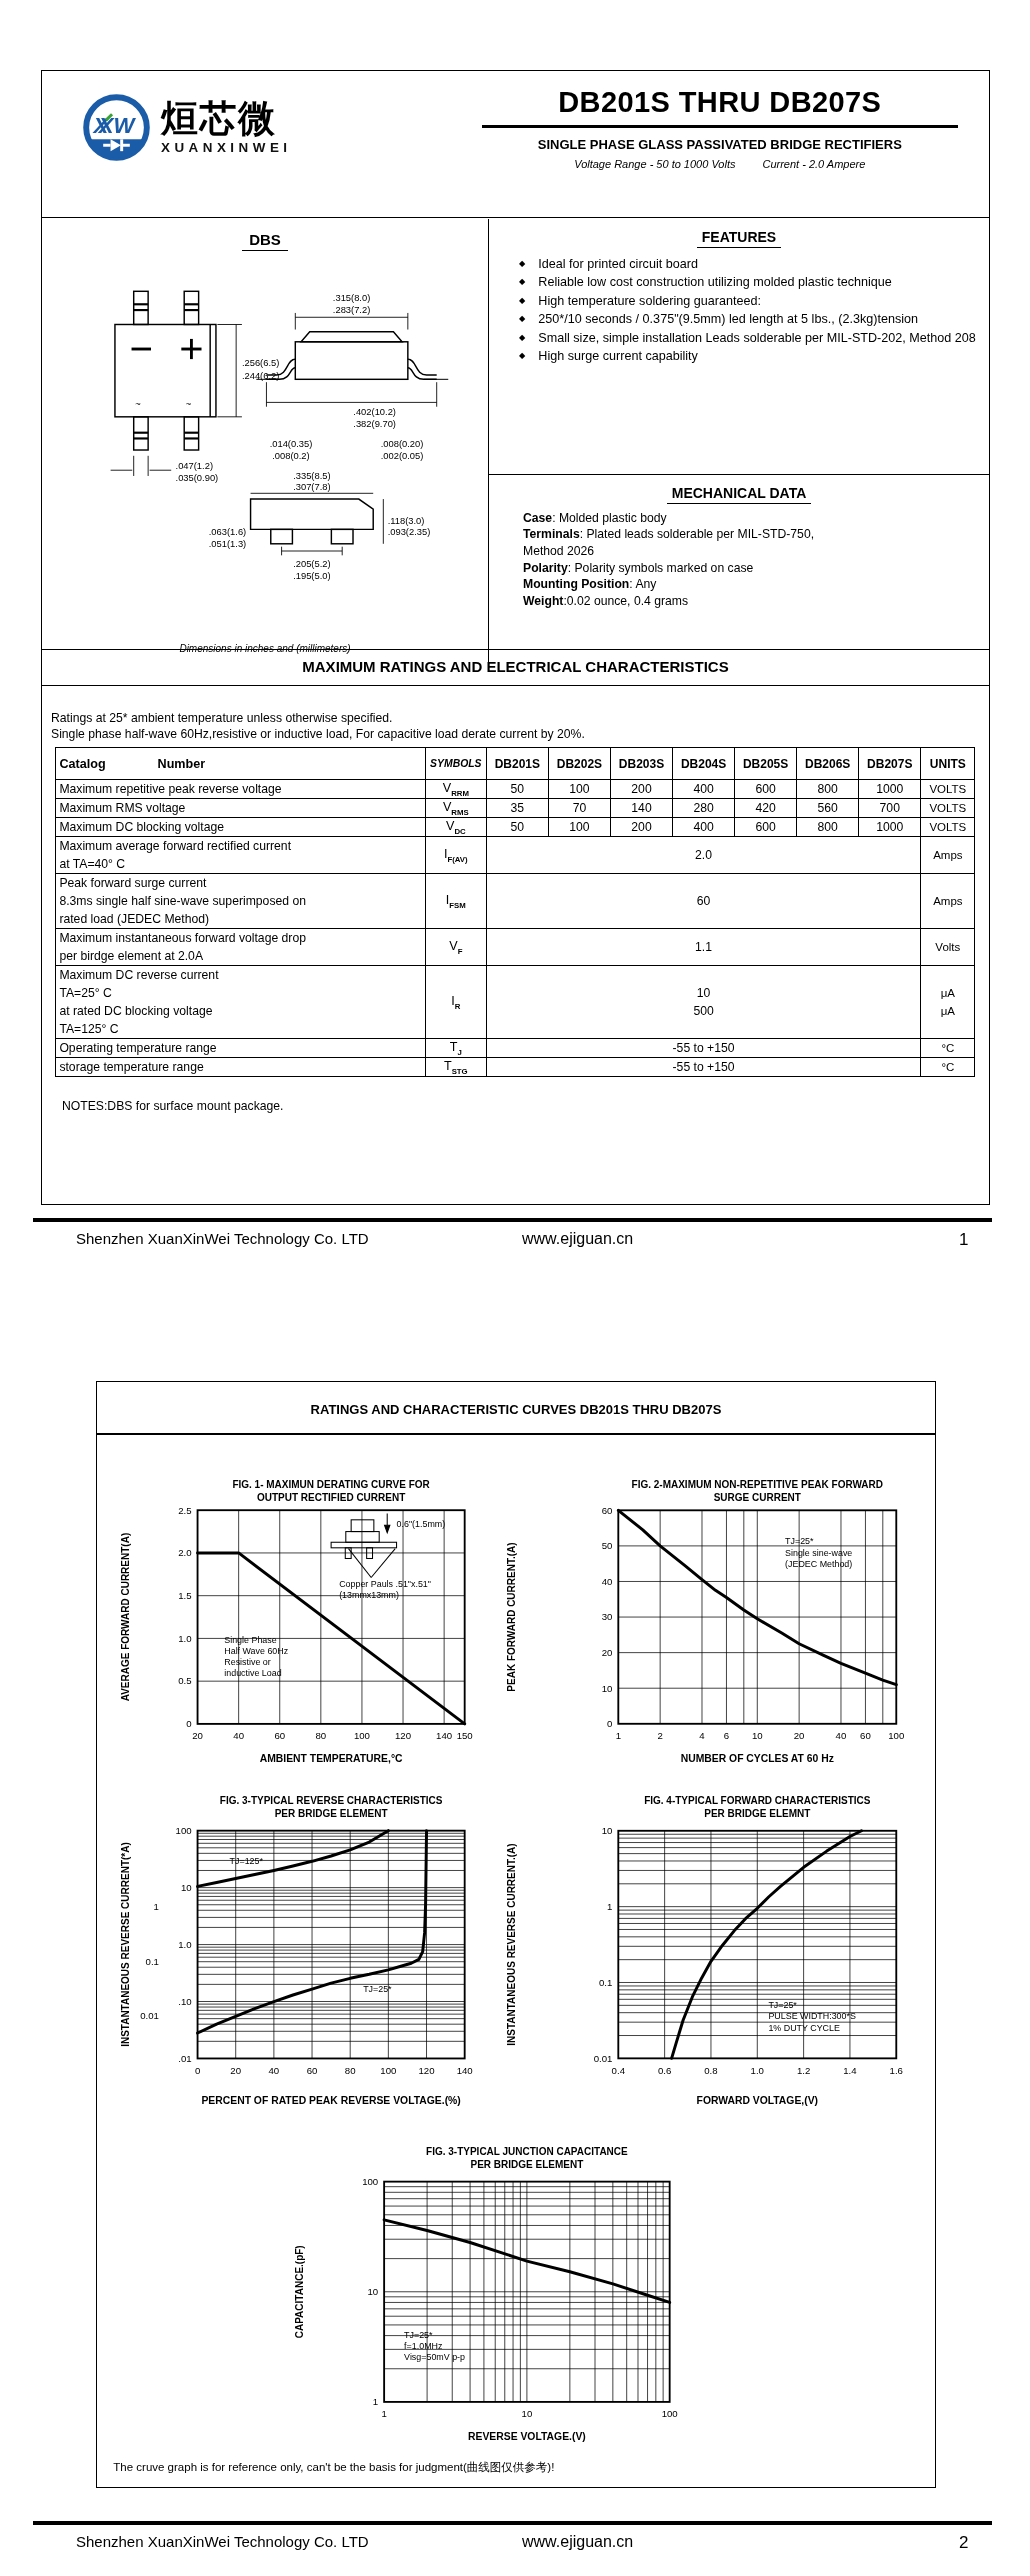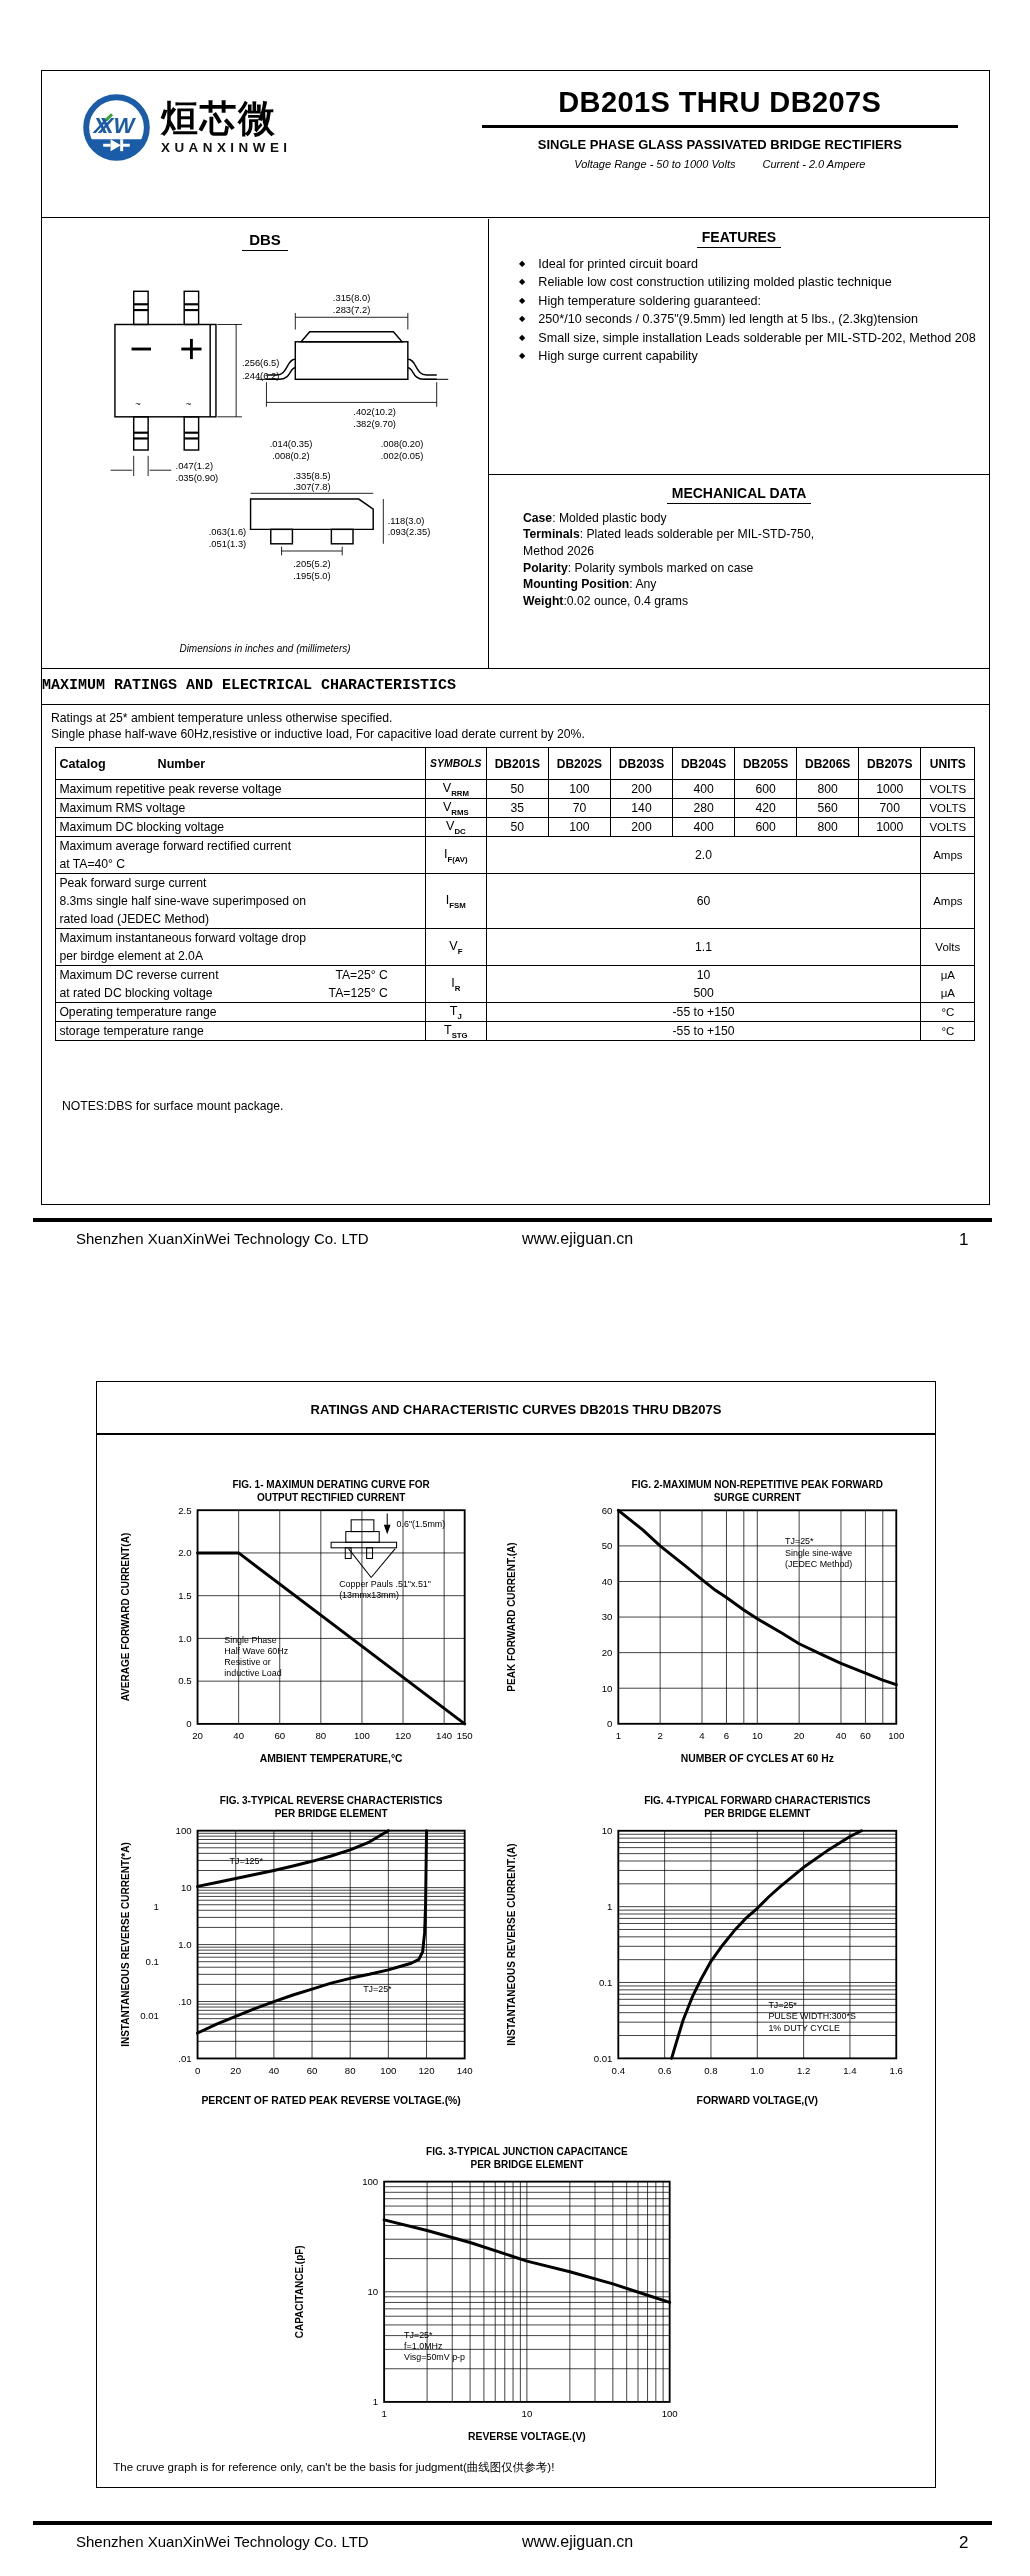"MAXIMUM RATINGS AND ELECTRICAL" .banner { font-family: Liberation Mono, monospace -> none; text-align: none -> center; top: 597px -> 578px }
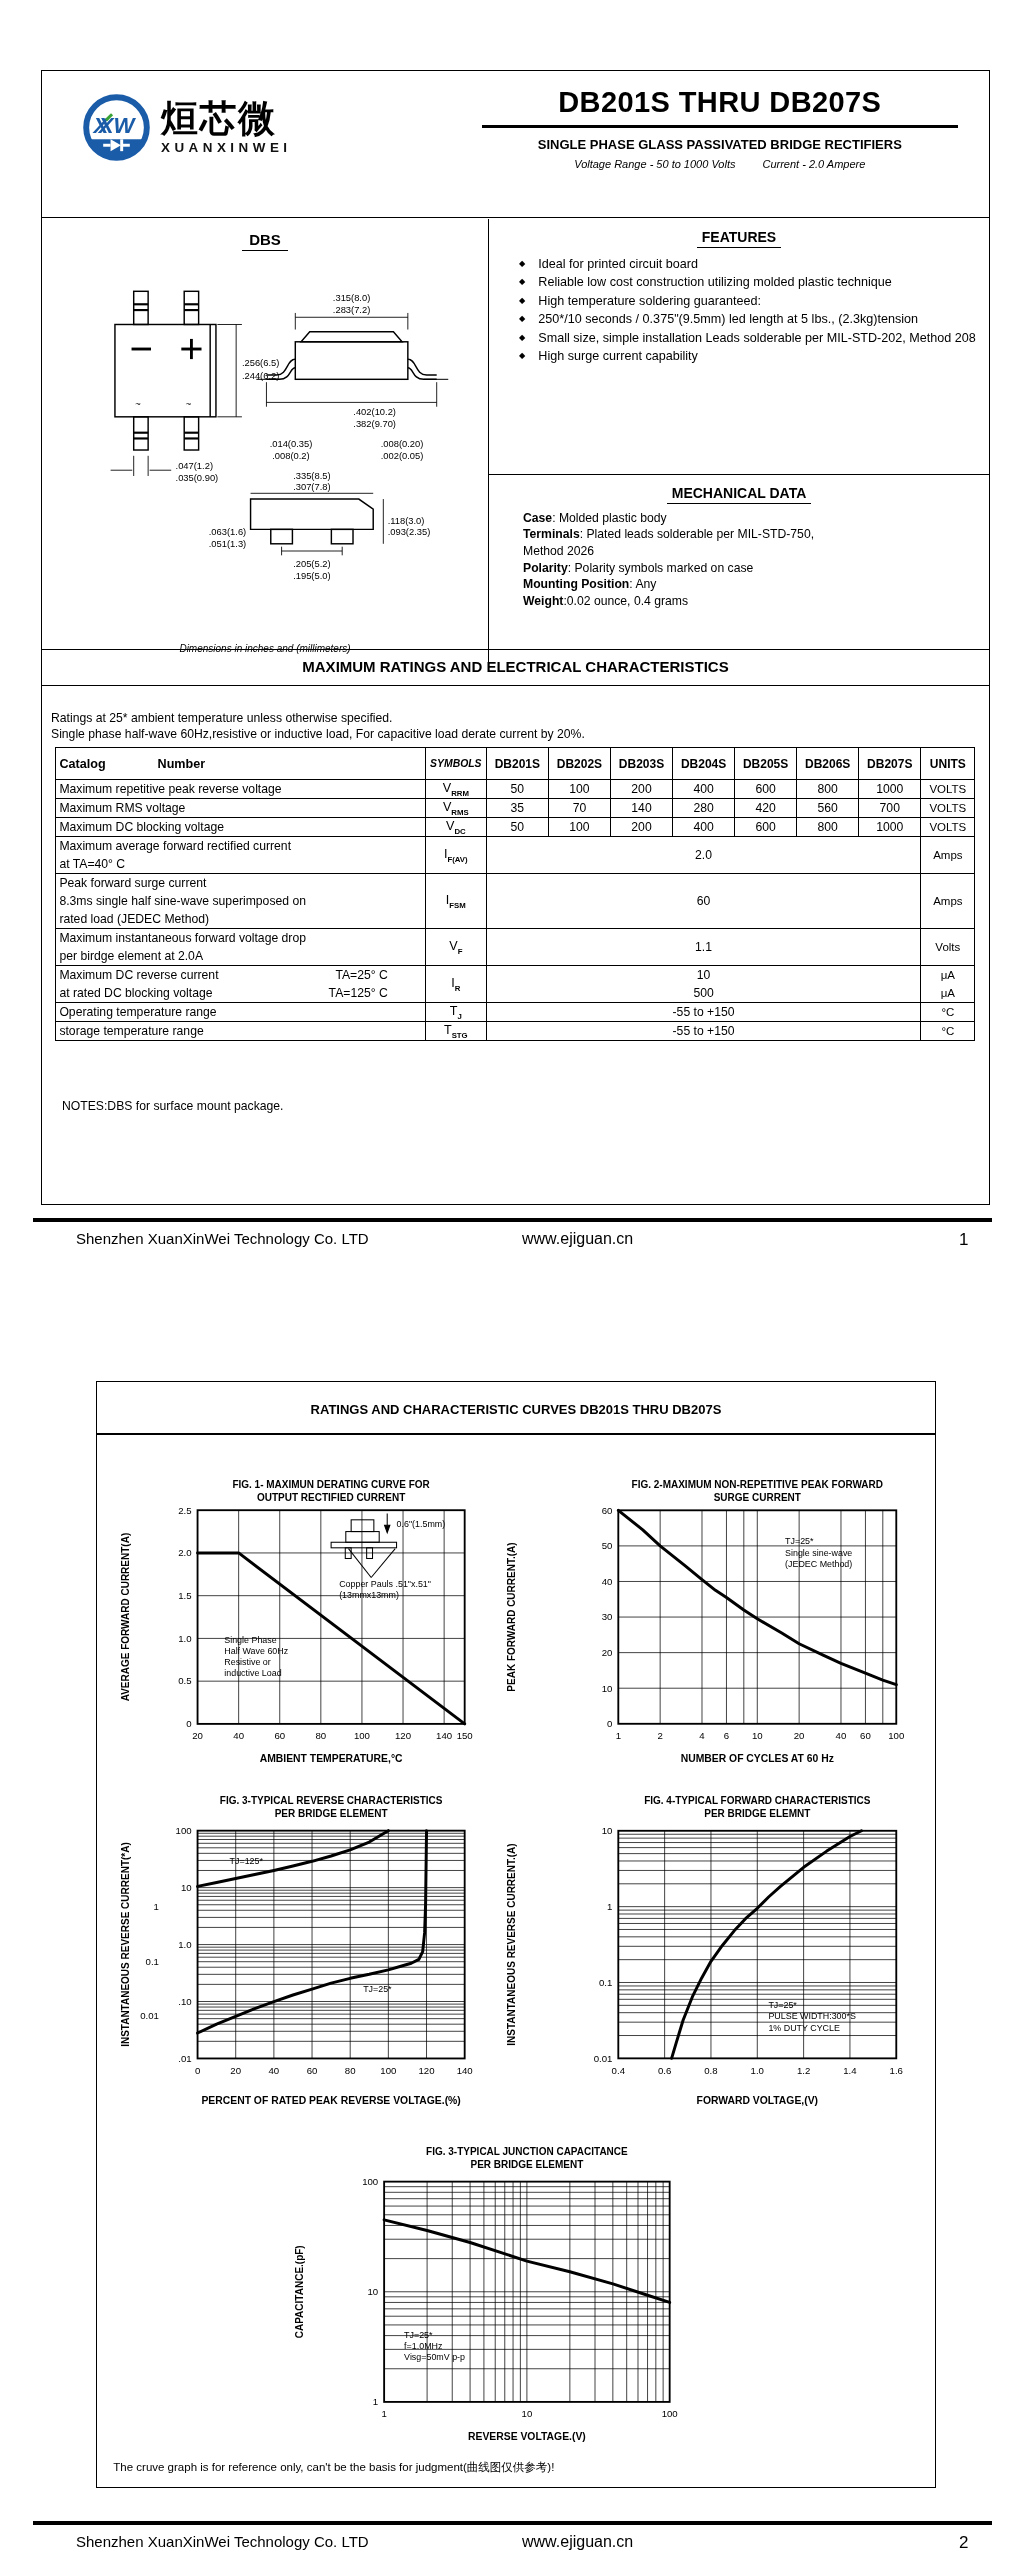"Maximum DC reverse current" td.param .pl { flex-direction: none -> column }
